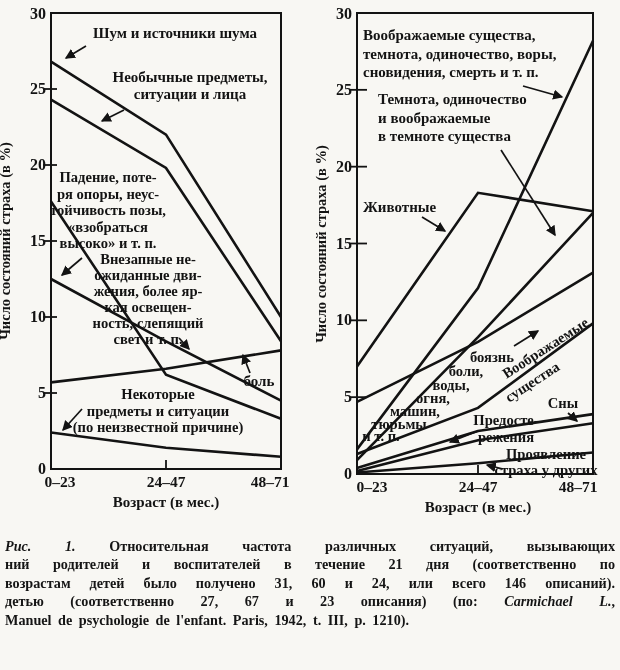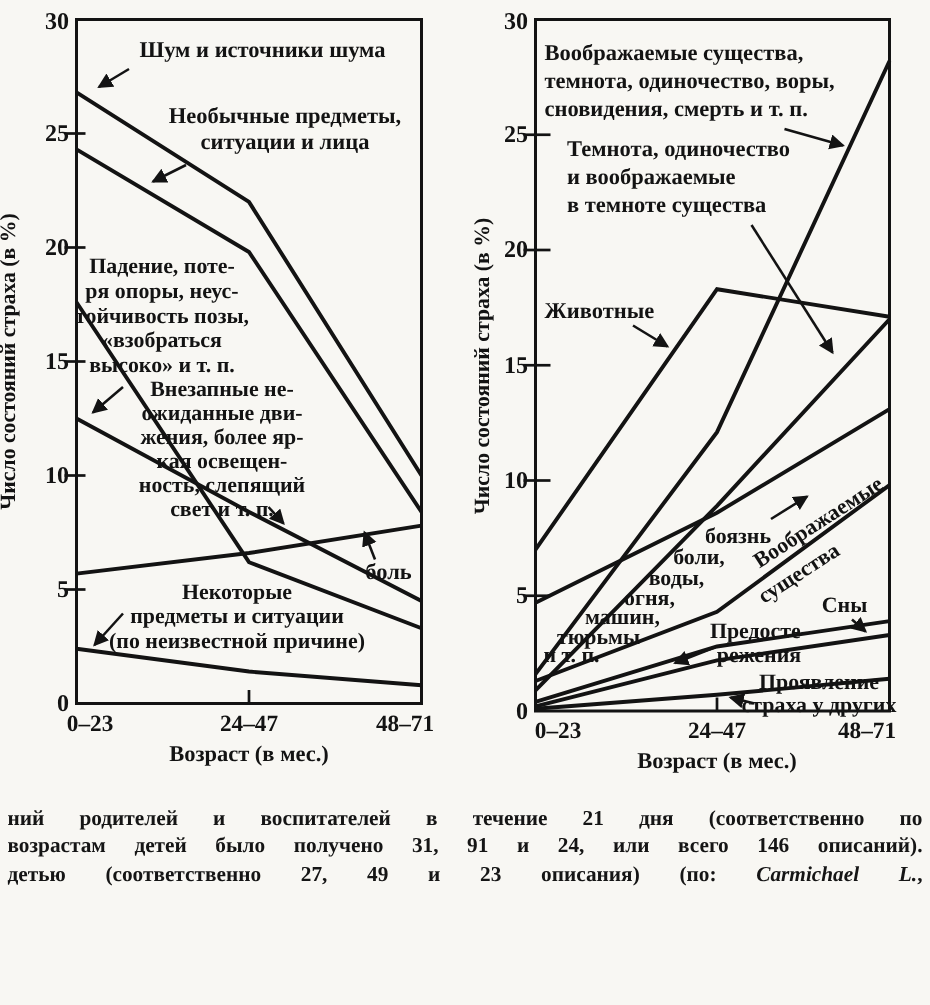"Рис. 1. Относительная частота различных" div.cap-line { html: none -> <div><i>Рис. 1.</i><span> Относительная частота различных ситуаций, вызывающих</span></div> }
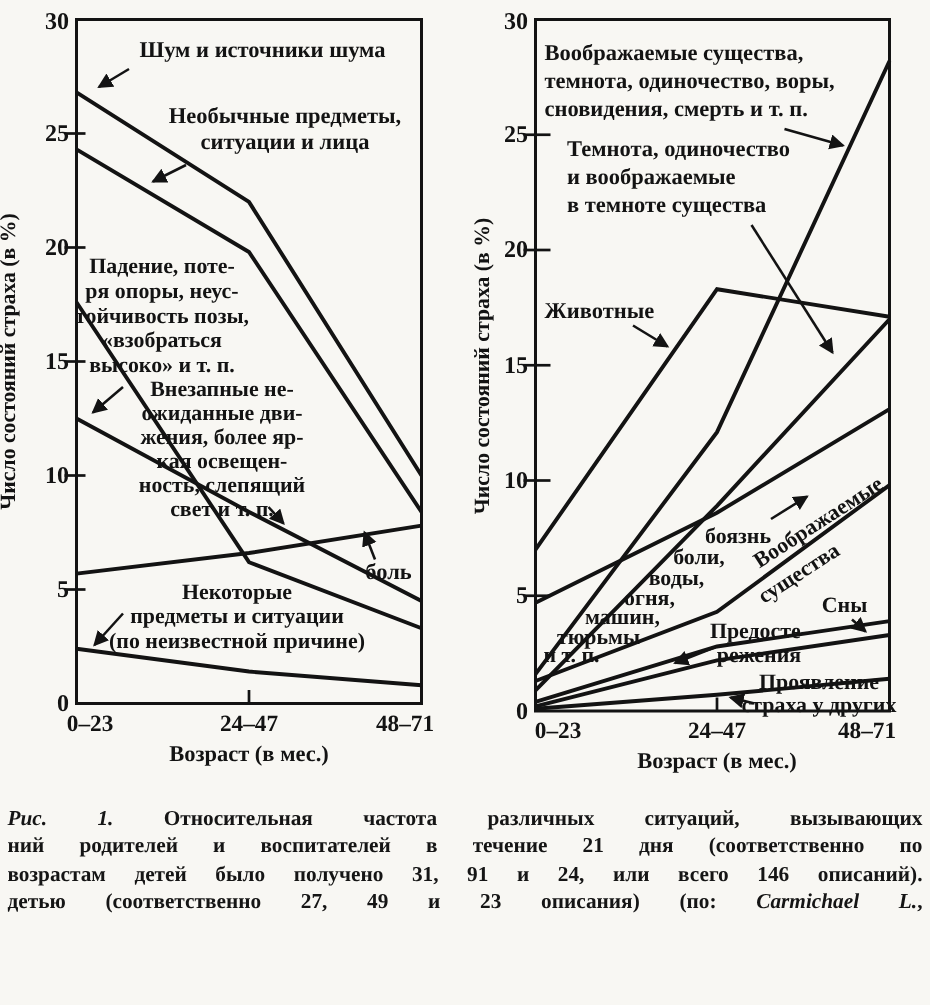"возрастам детей было получено 31," span { text: 91 -> 60 }
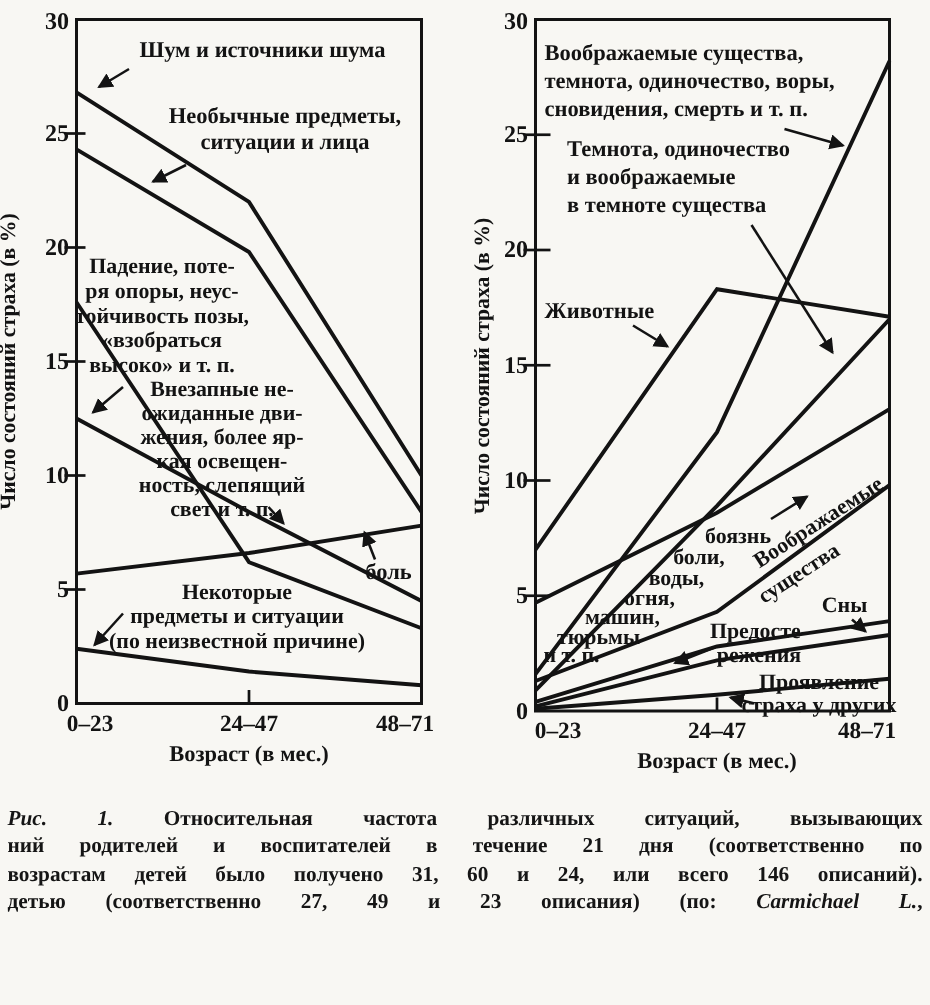"детью (соответственно 27, 49 и" span { text: 49 -> 67 }
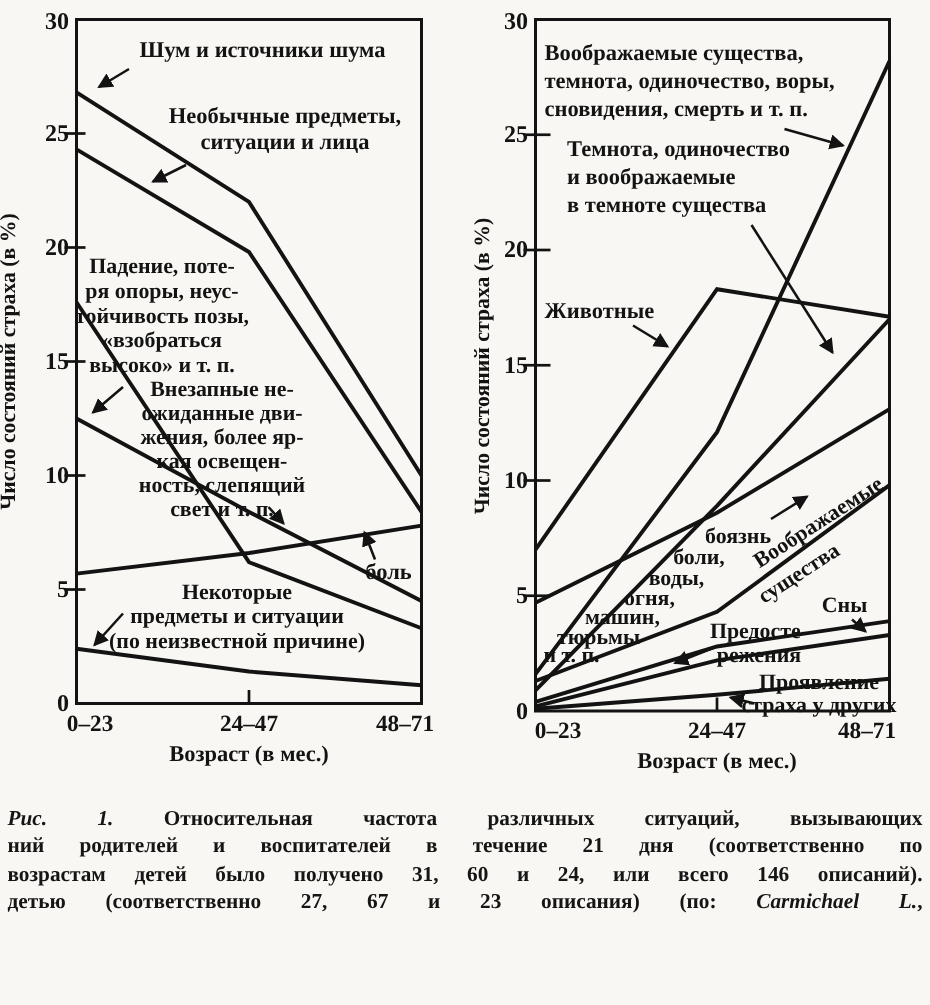"Manuel de psychologie de l'enfant." div.cap-line { html: none -> <div><span>Manuel de psychologie de l'enfant. Paris, 1942, t. III, p. 1210).</span></div> }
